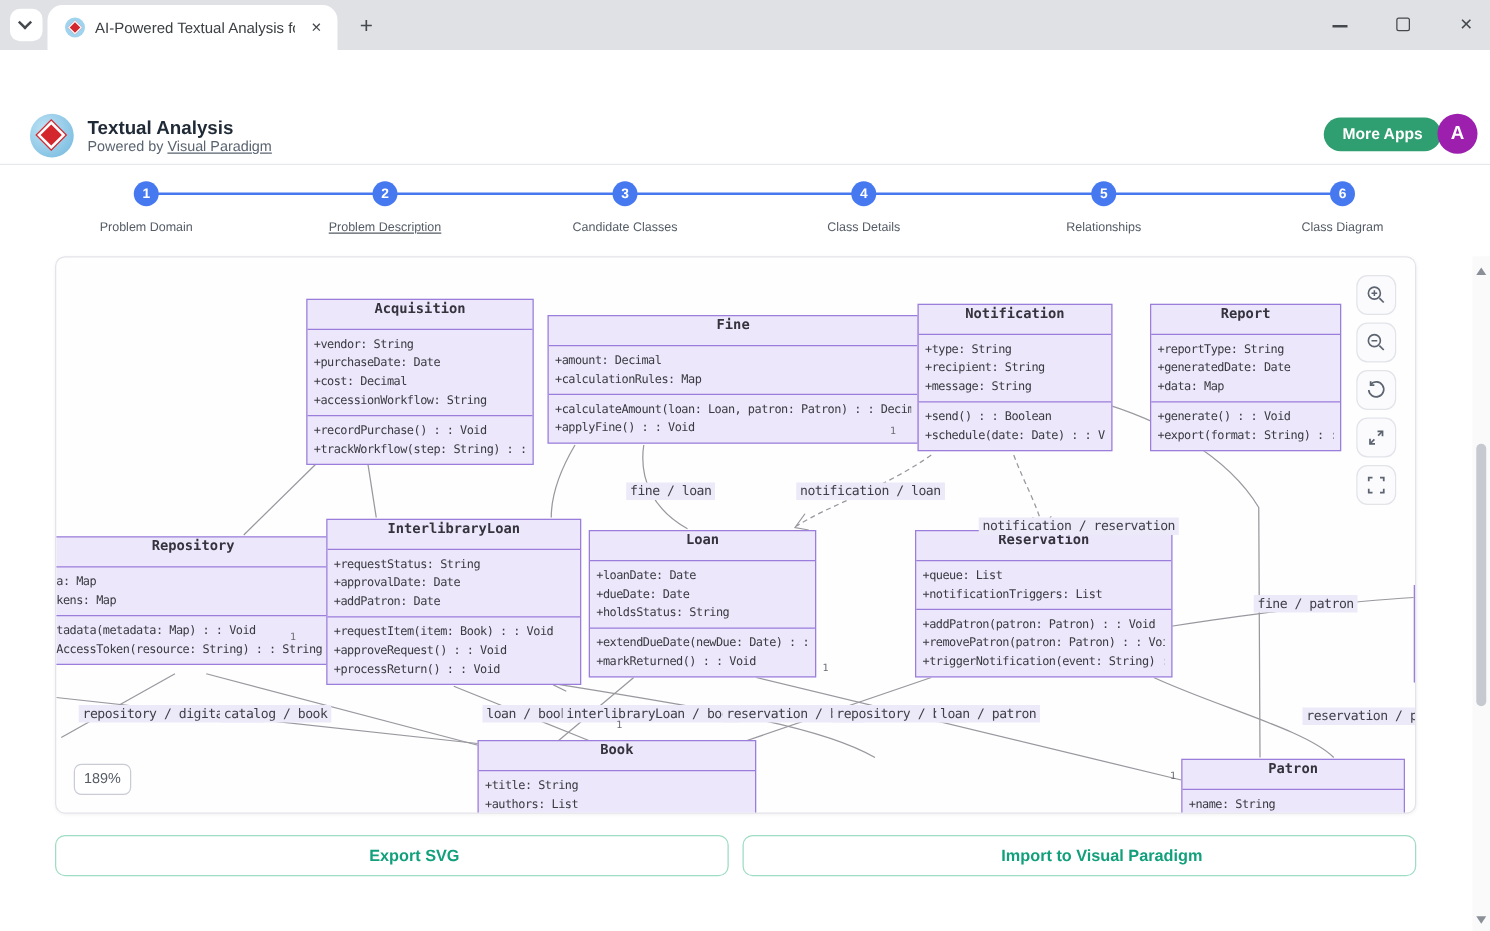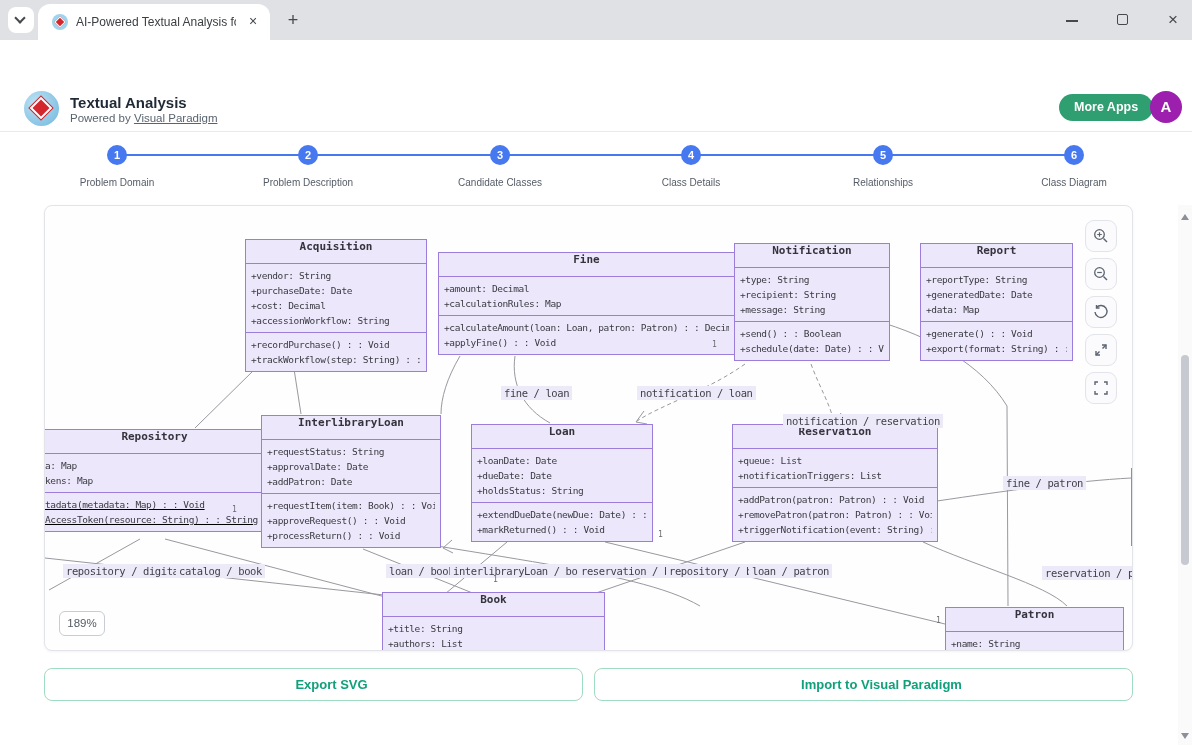"Problem Description" div.step-label { text-decoration: none -> underline }
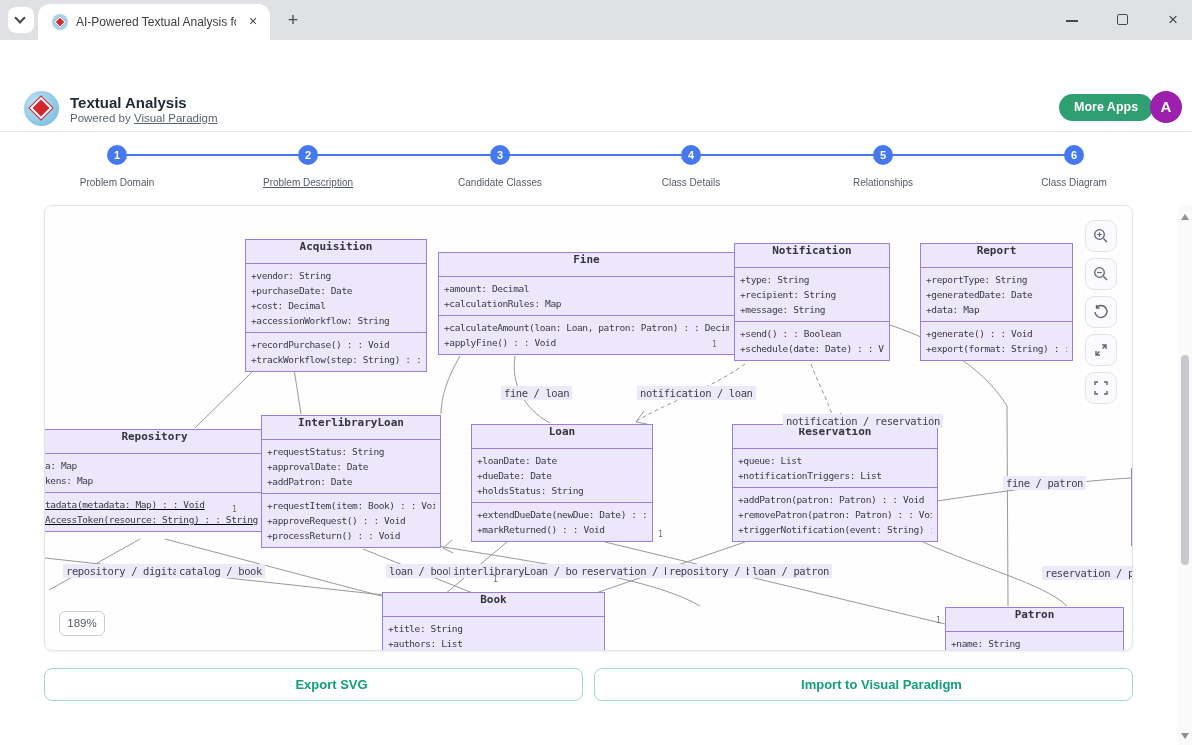"InterlibraryLoan" div.uml-class { width: 180px -> 204px }
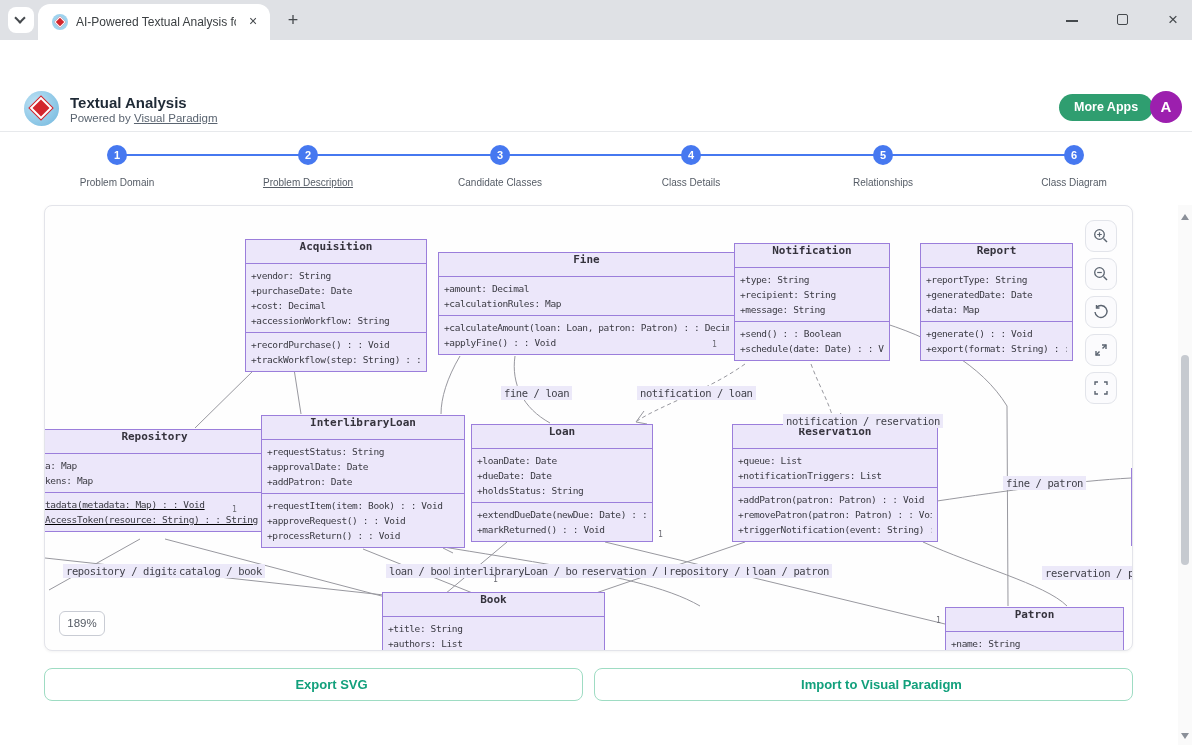"tadata(metadata: Map) : : Void" div.uml-methods { text-decoration: underline -> none }
